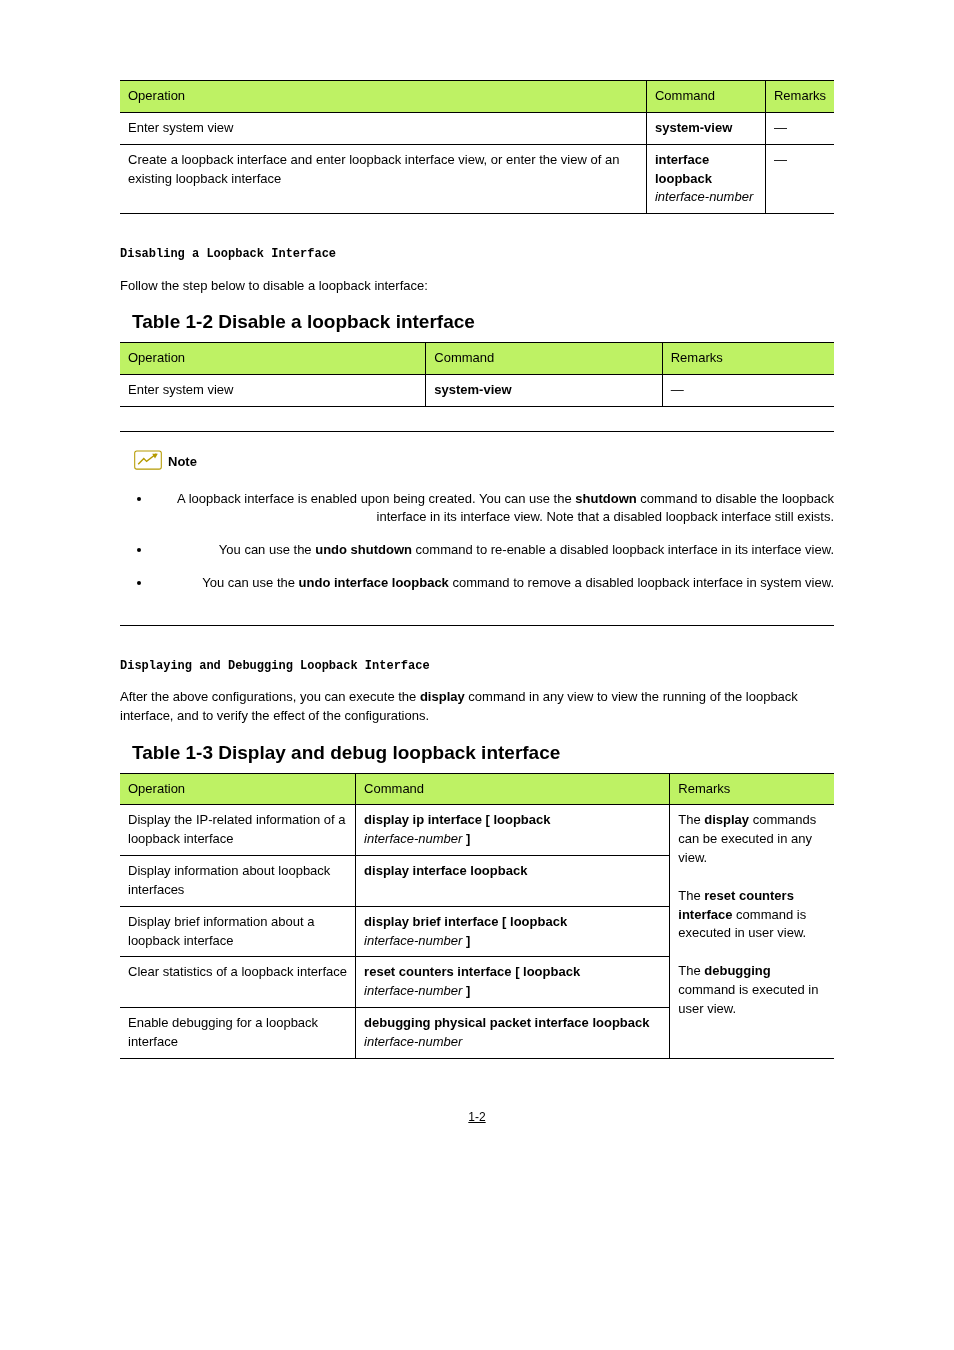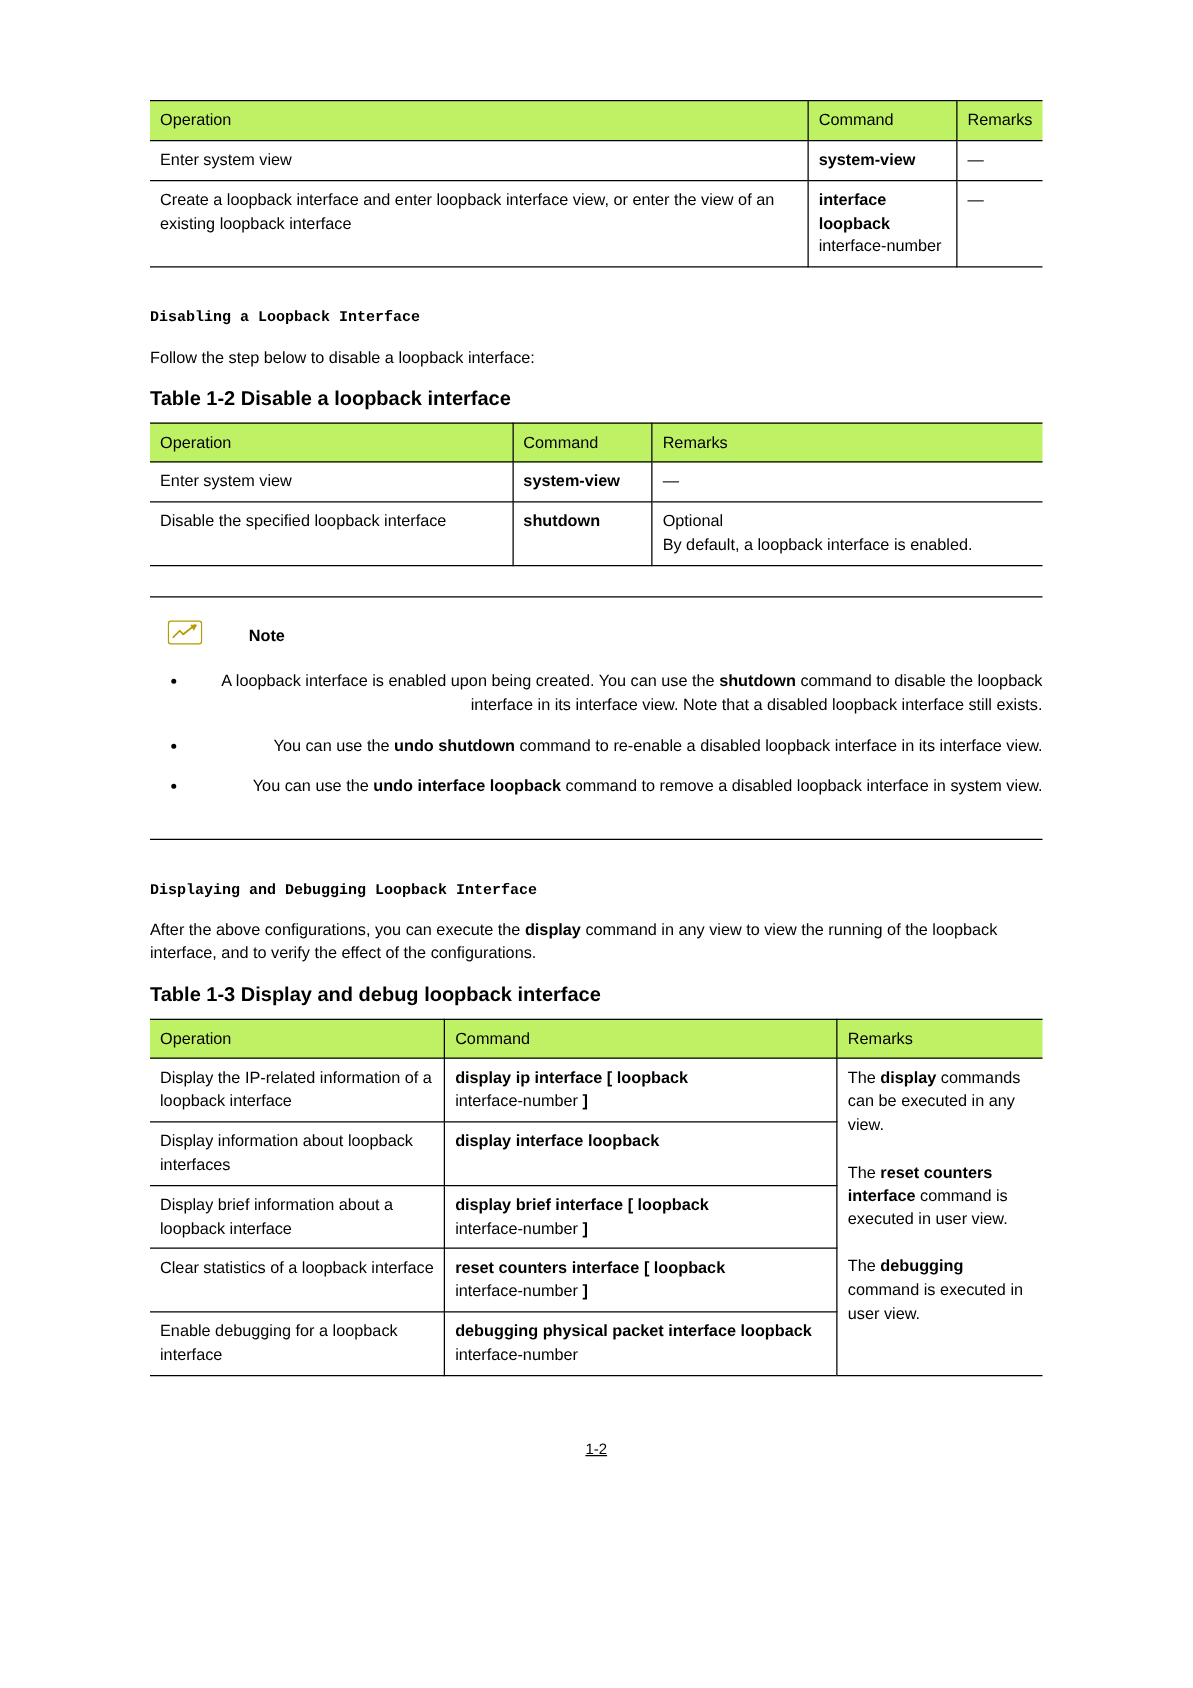"interface-number" .it { font-style: none -> italic }
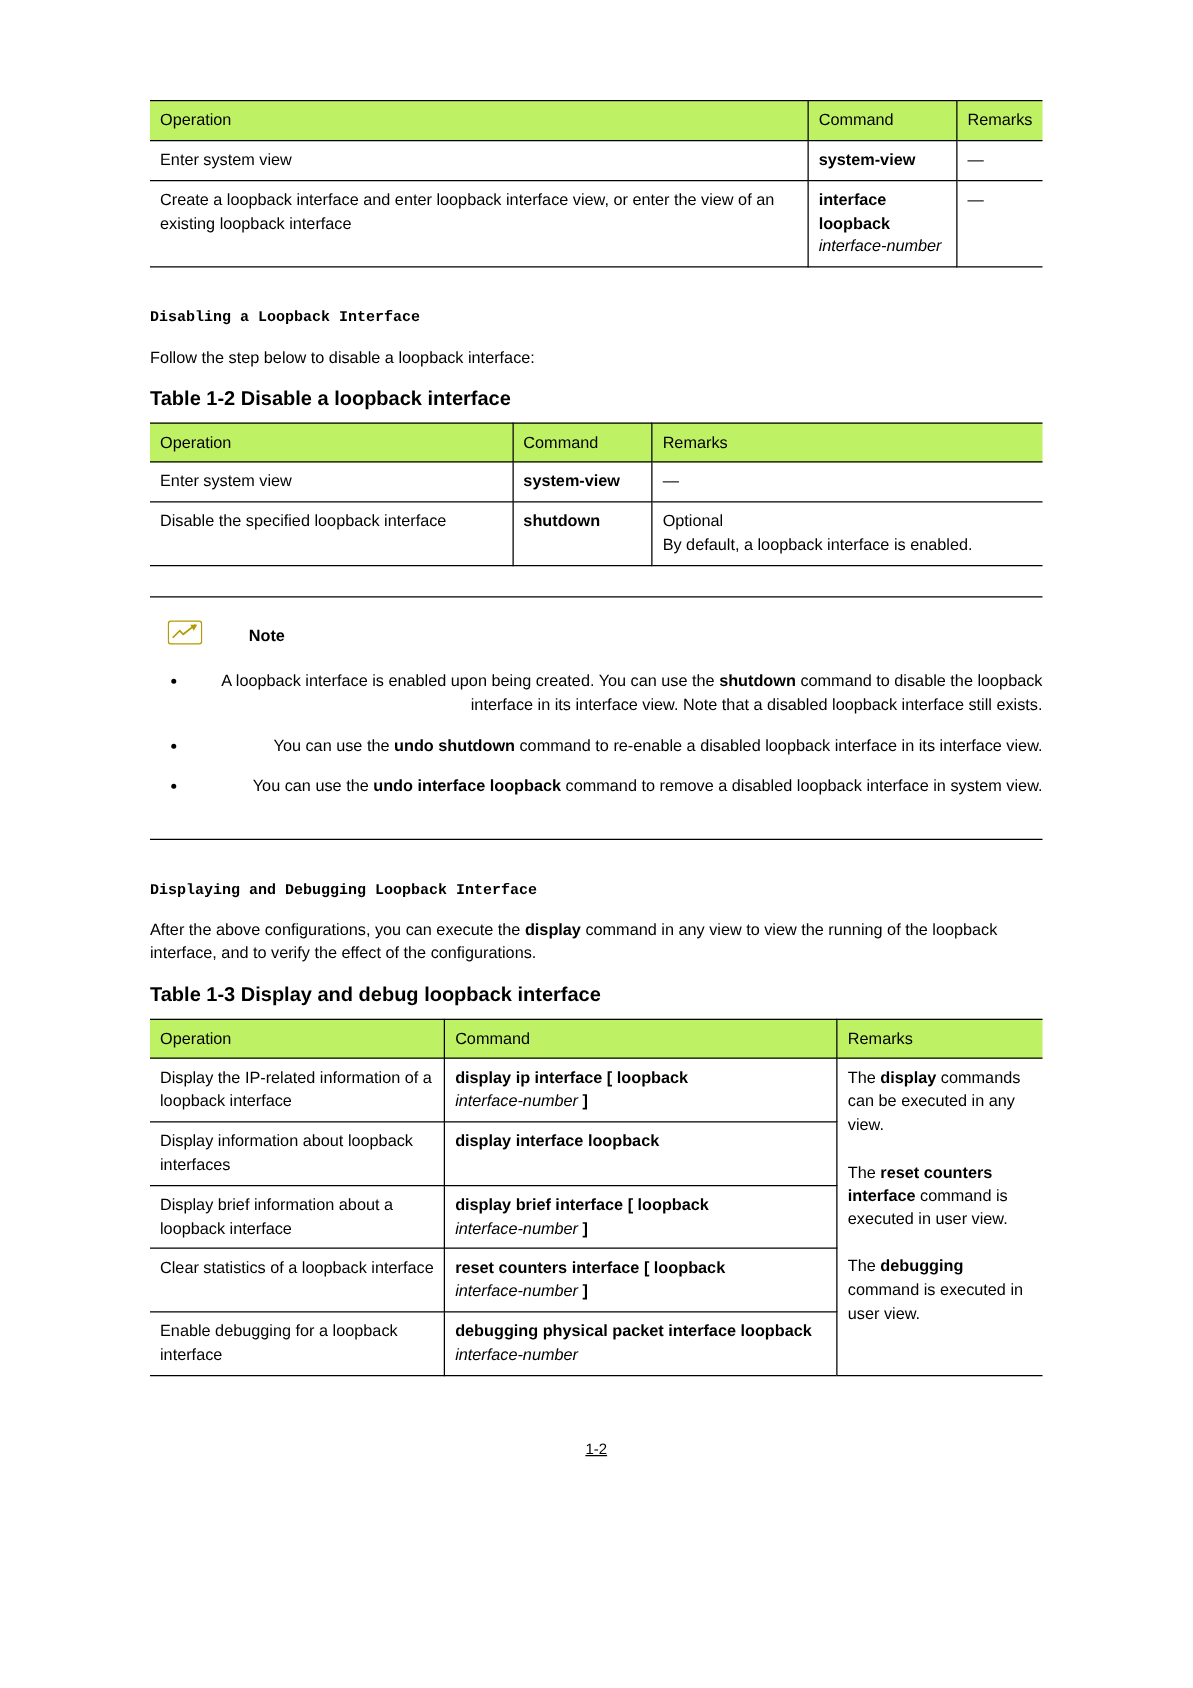"Table 1-2 Disable a loopback" .caption { font-size: 16px -> 19px; margin: 4px 0 6px 0 -> 4px 0 6px 12px }
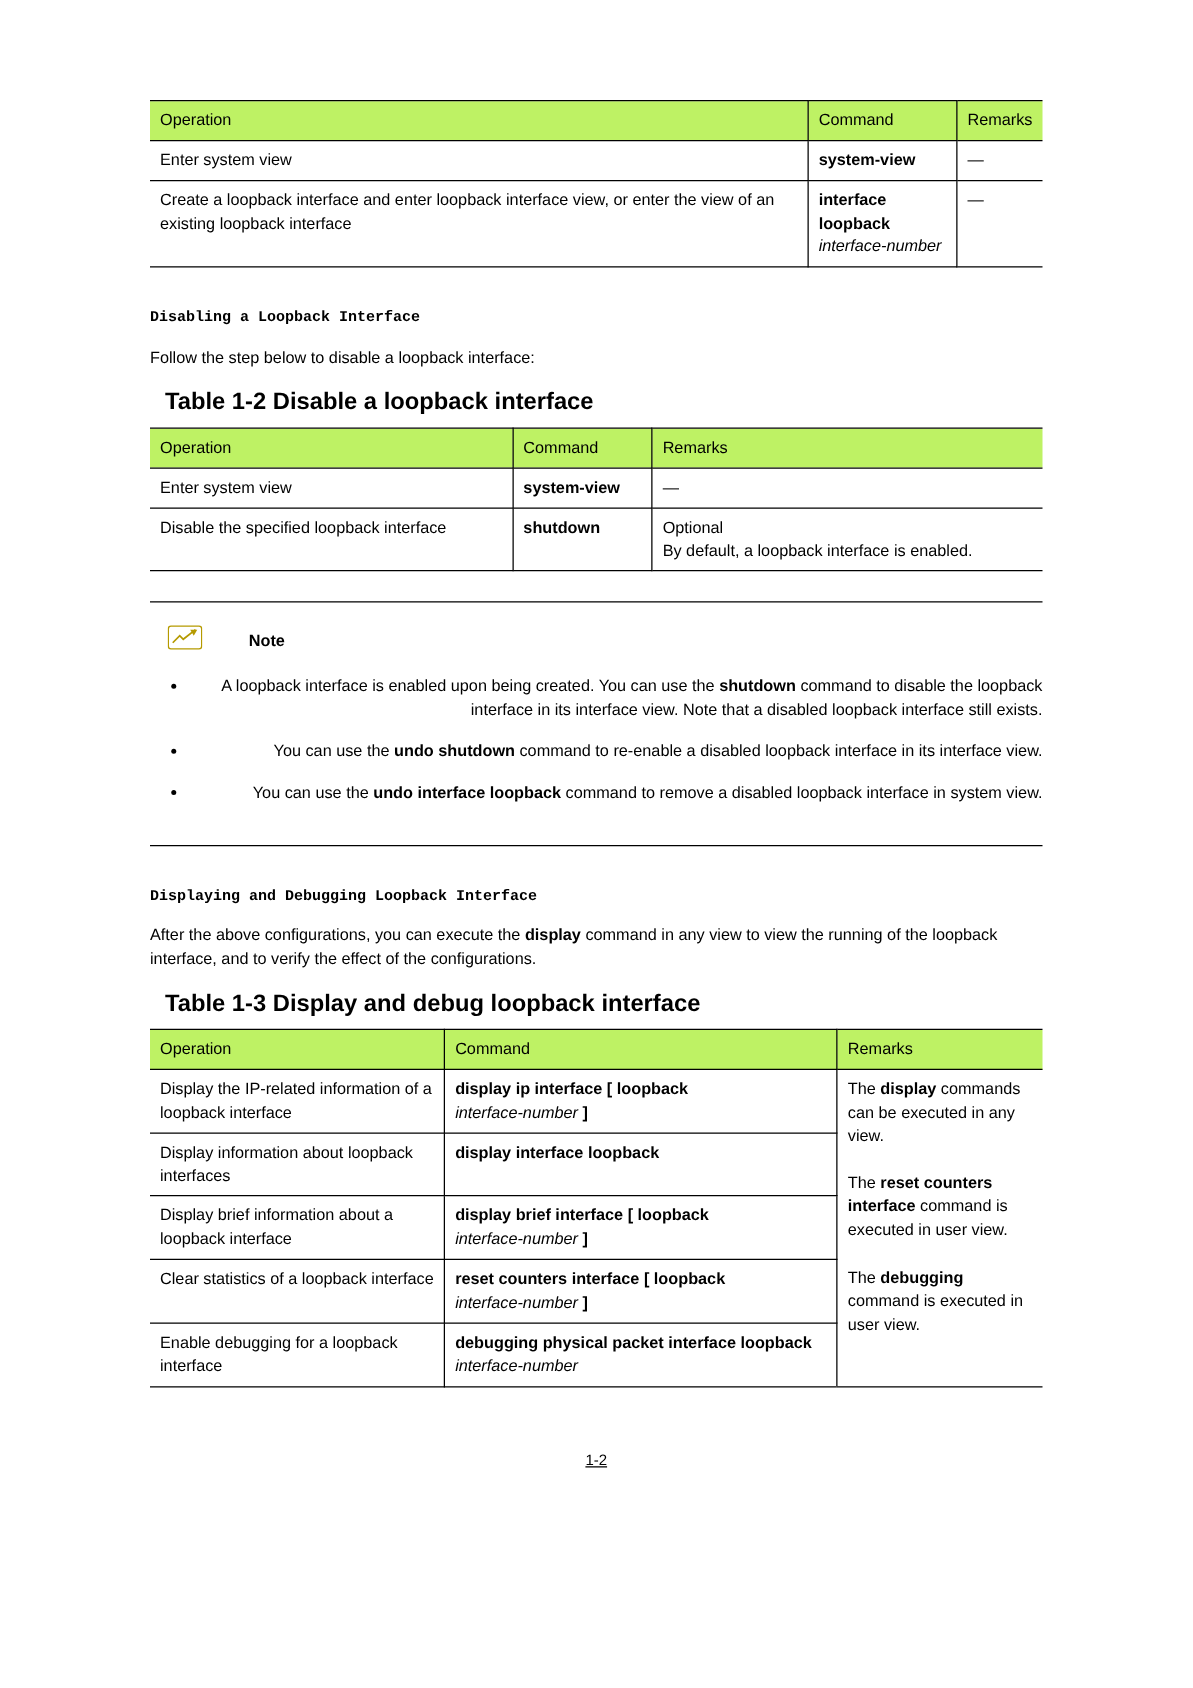"Disable the specified loopback interface" tr { html: <tr> <td><span>Disable the specified </span><span>loopback</span><span> interface</span></td> <td><span>shutdown</span></td> <td><span>Optional</span><br><span>By default, a loopback interface is enabled.</span></td> </tr> -> none }
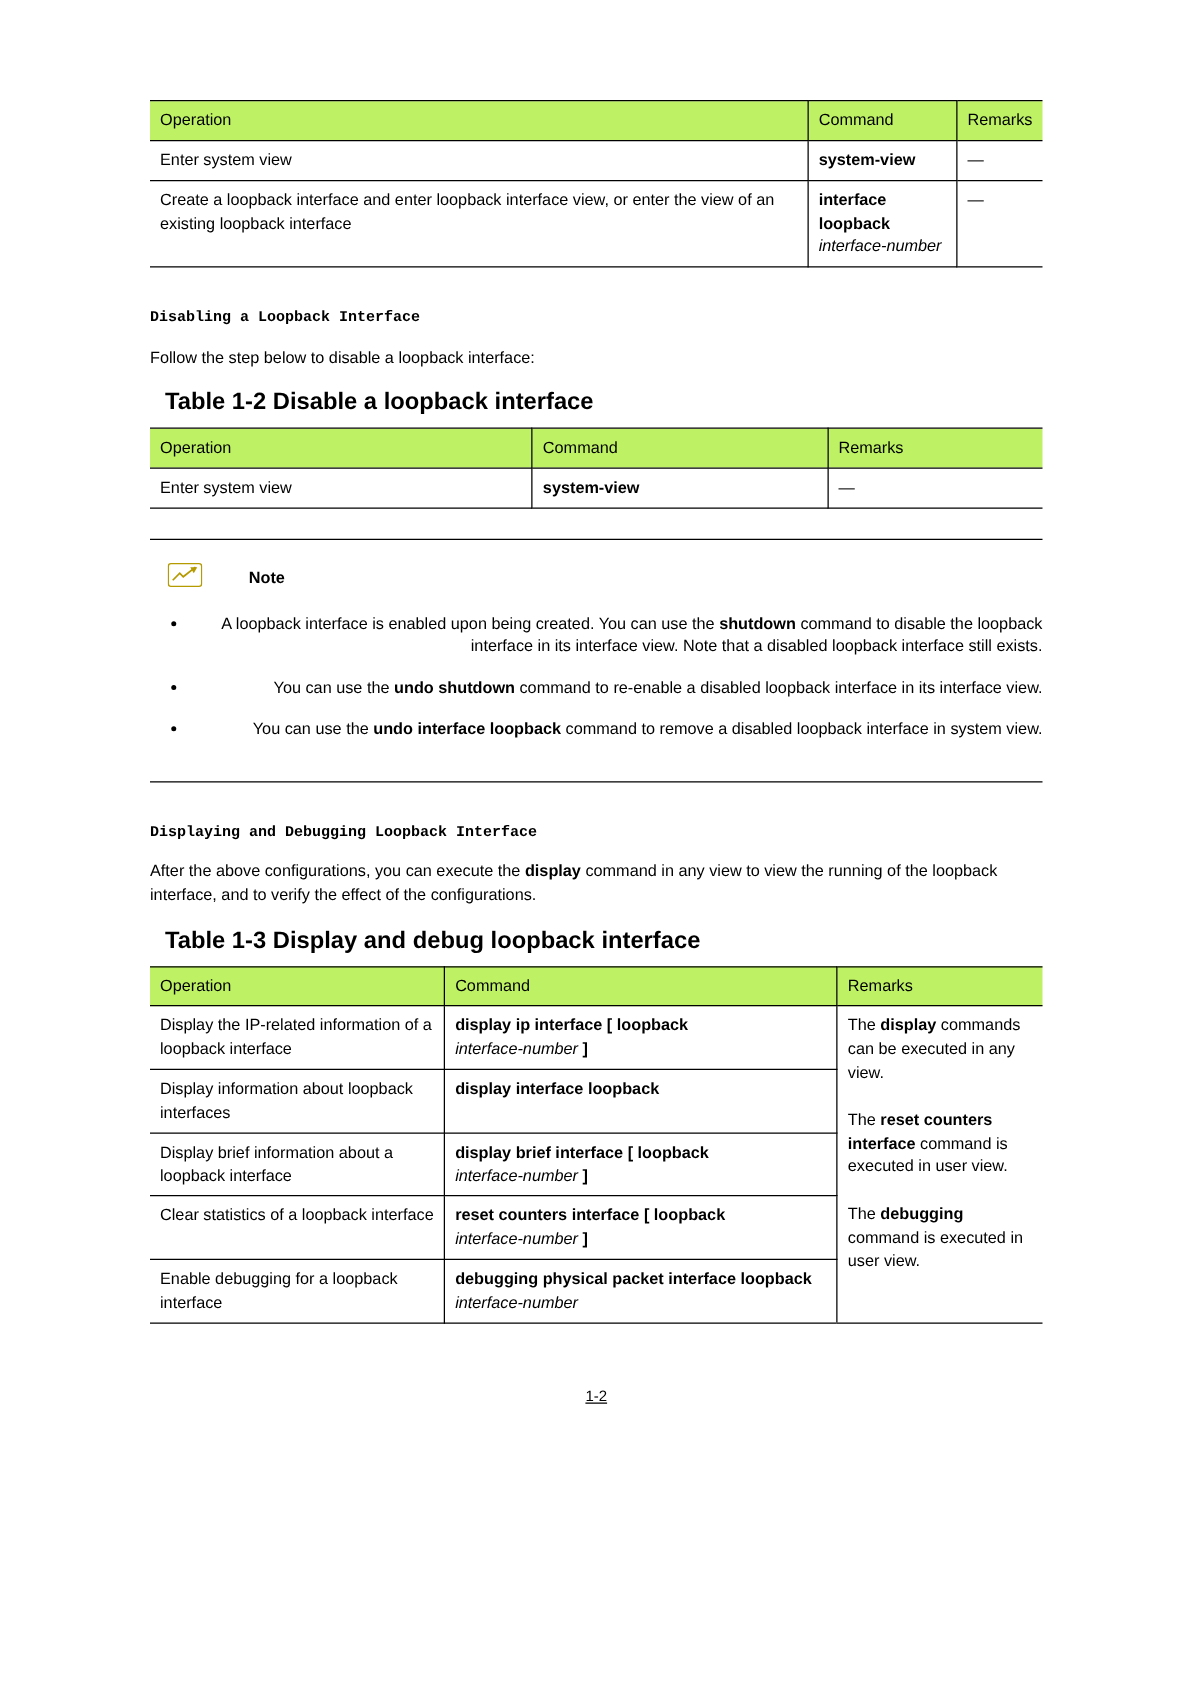"Note" .note-head .label { margin-left: 31px -> none }
